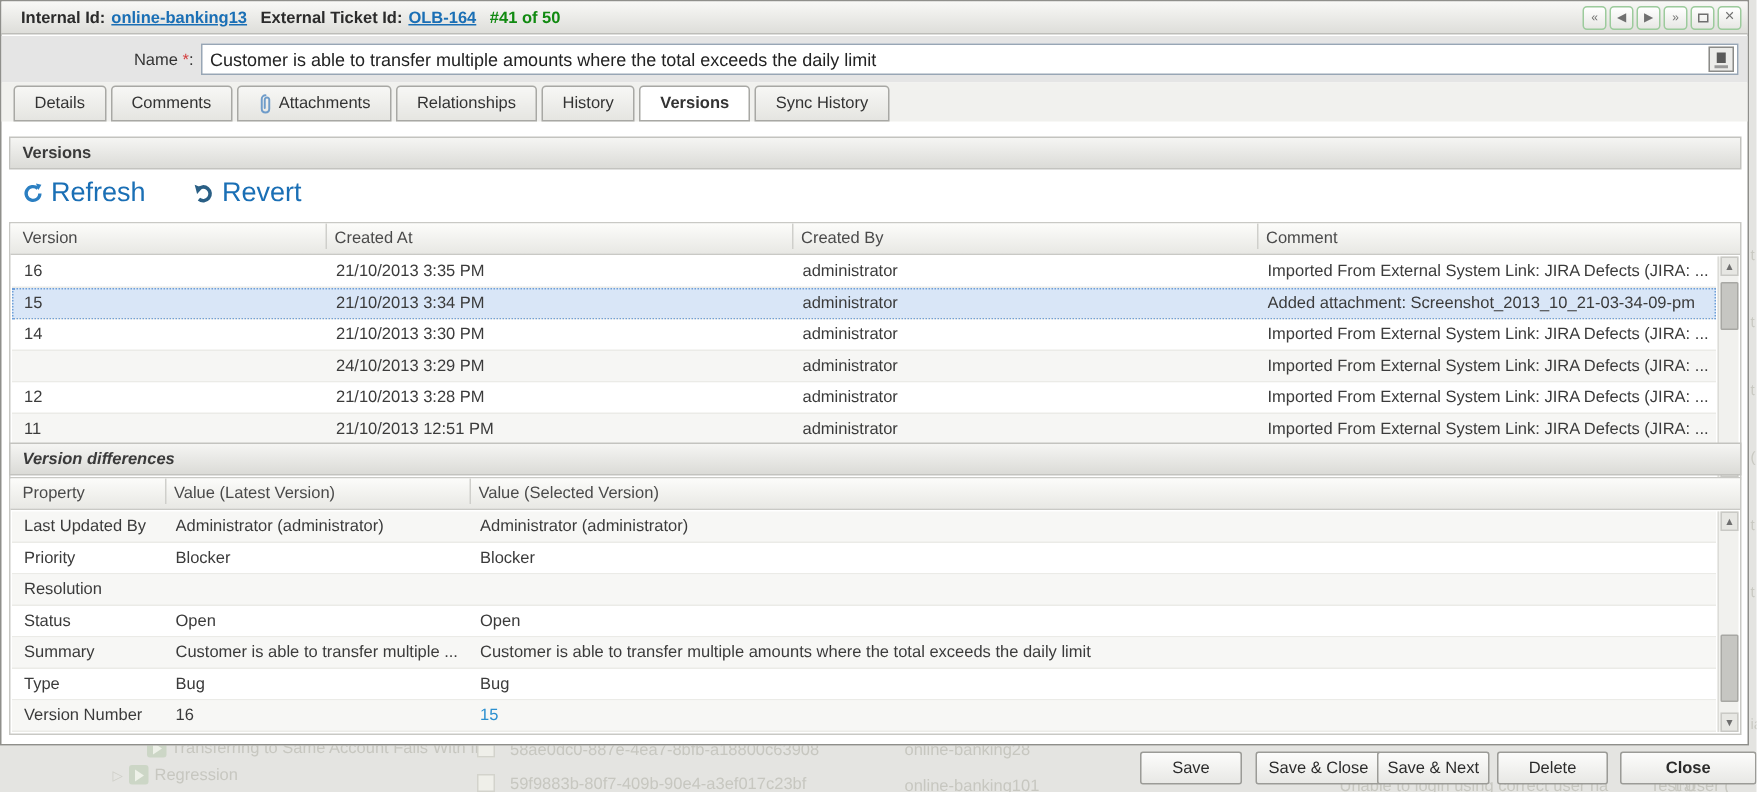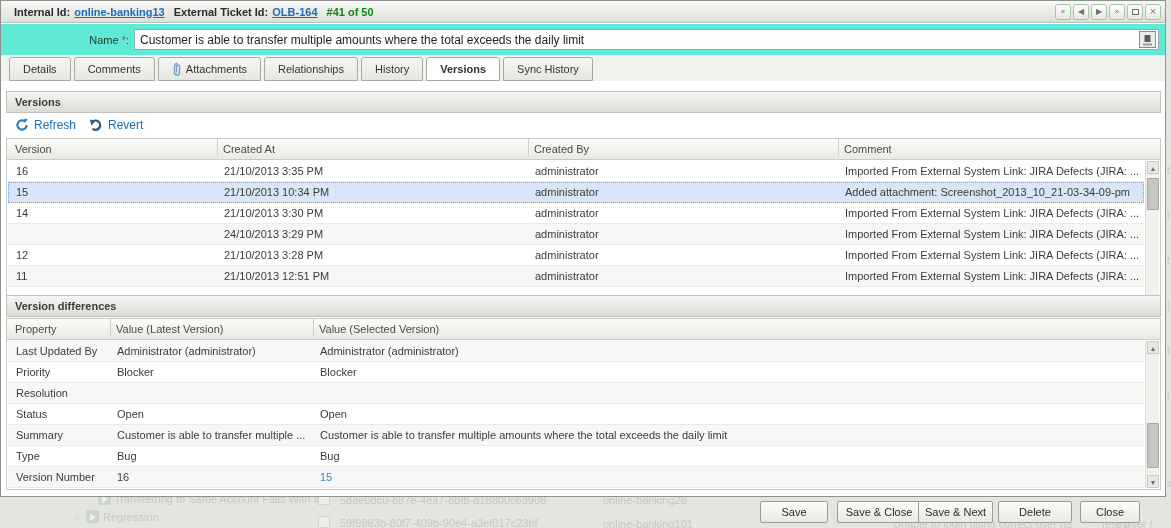"Name *:" .namerow { background: #5eead4 -> #e5e5e5 }
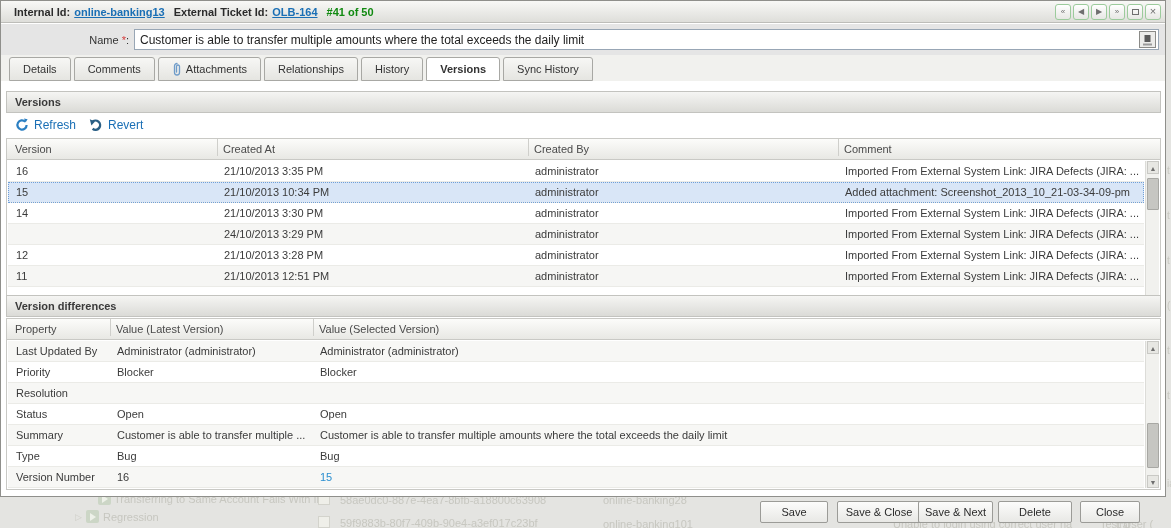"Refresh" .toolbar { font-size: 12px -> 18px; gap: 13px -> 32px }
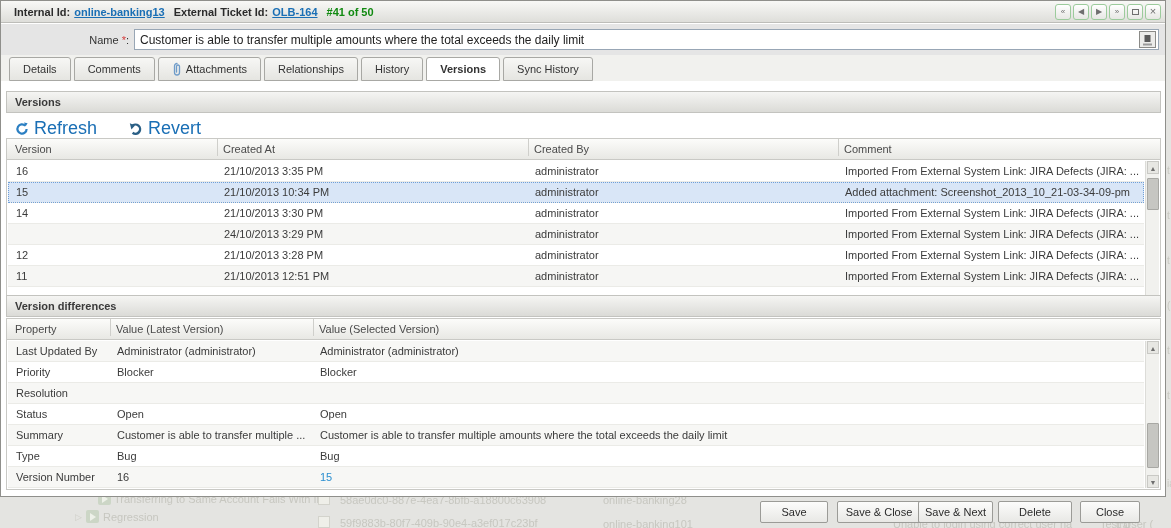"Version" #vgrid { top: 137px -> 147px }
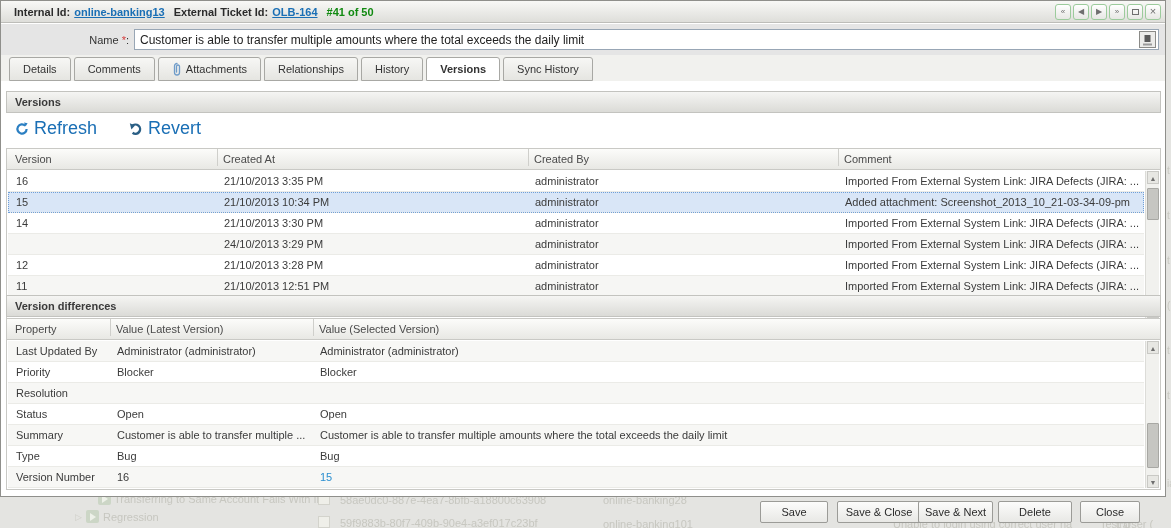"21/10/2013 10:34 PM" span.col-ca { text: 10:34 -> 3:34 }
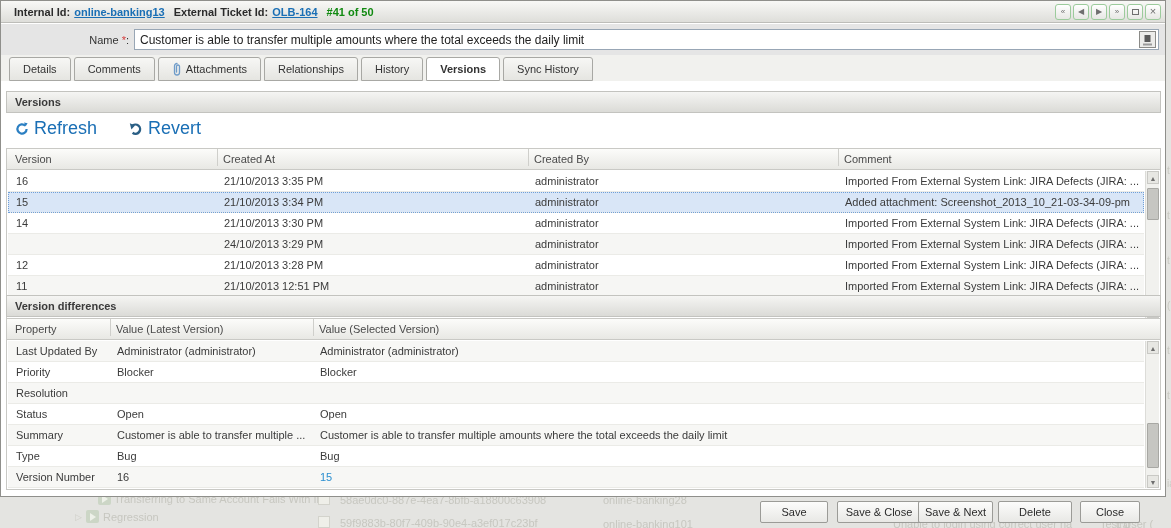"Version differences" #diff-hdr { font-style: none -> italic }
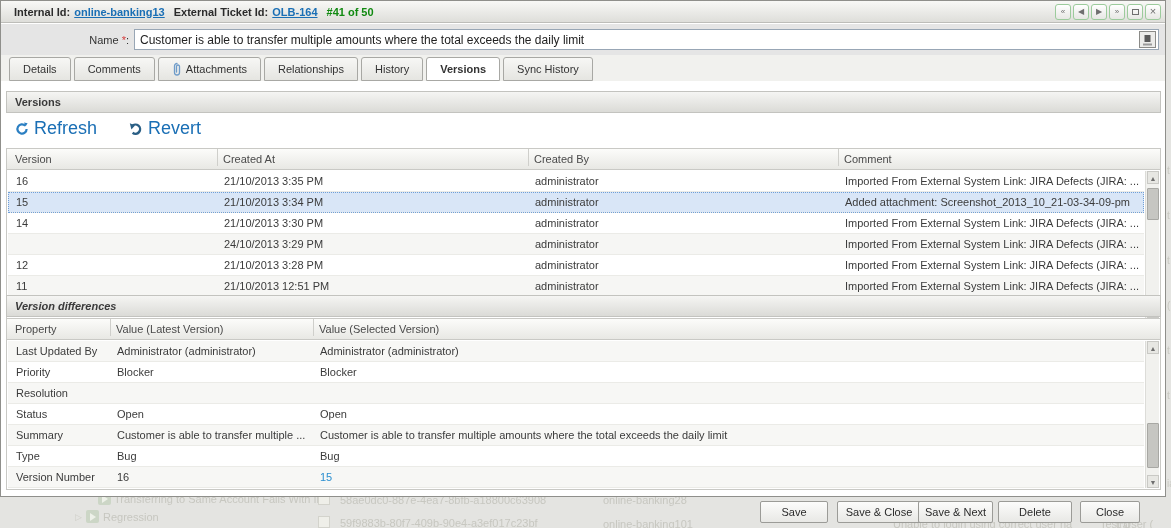"Close" #btn-close { font-weight: none -> bold; width: 60px -> 91px }
